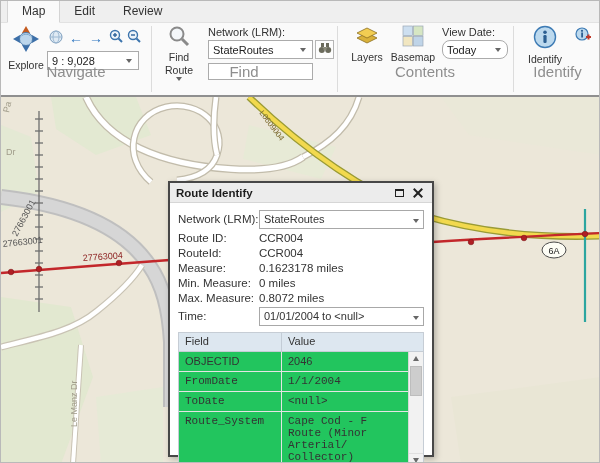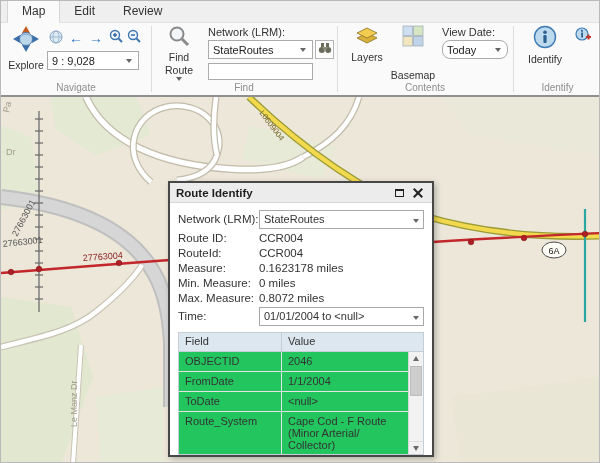"Basemap" div.bigbtn { justify-content: space-between -> none }
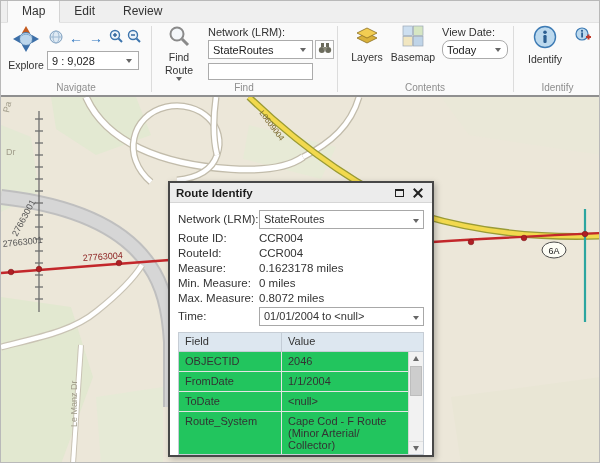"Navigate" .group-label { bottom: 2px -> 15px; font-size: 10px -> 15px }
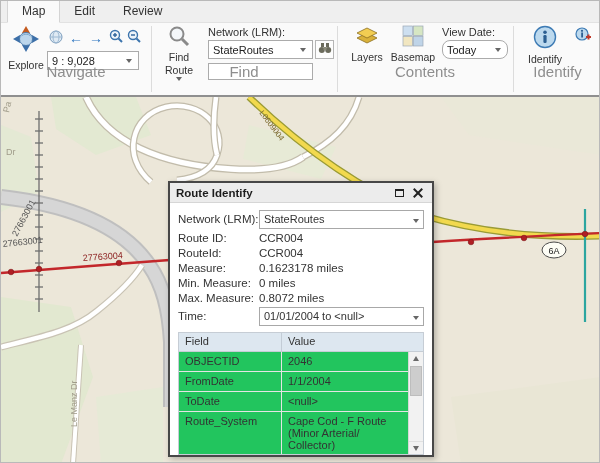"FromDate" .trow + .trow { font-family: none -> Liberation Mono, monospace }
